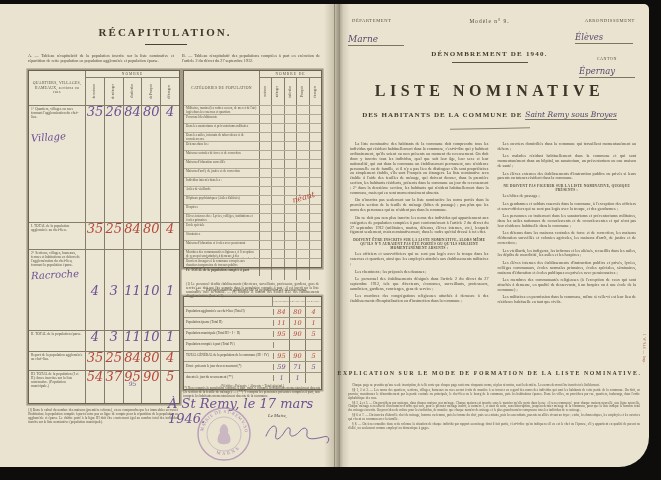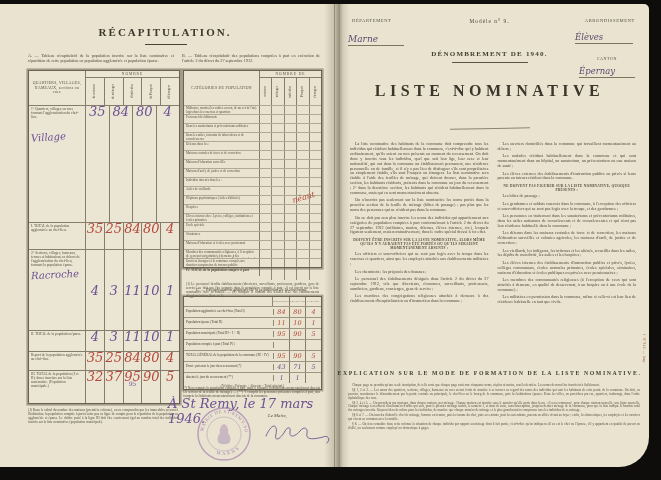"26" div.vc { html: none -> <div> <span>26</span> </div> }
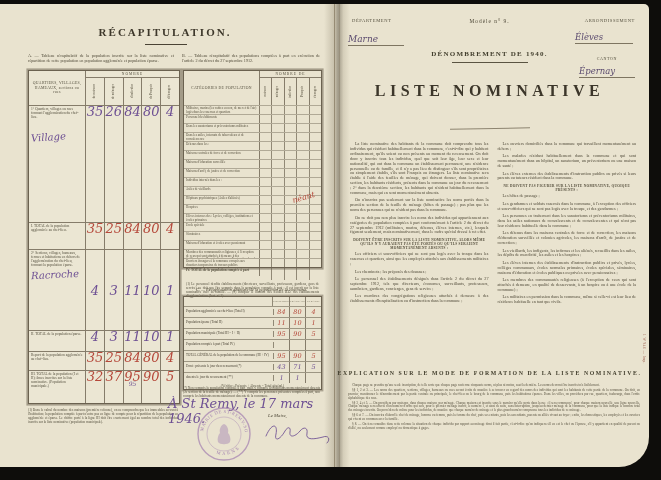"DES HABITANTS DE LA COMMUNE" div.abs { html: none -> <div> <span>DES HABITANTS DE LA COMMUNE DE</span> <span>Saint Remy sous Broyes</span> </div> }
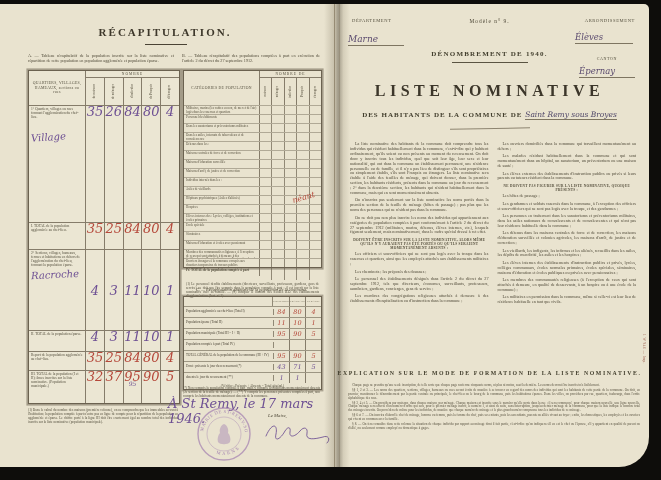"43" span.tc-val { text: 43 -> 59 }
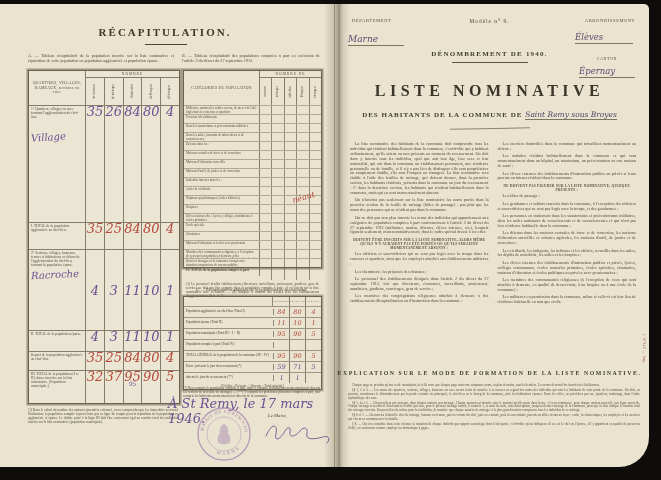"32" span.hwv { text: 32 -> 54 }
